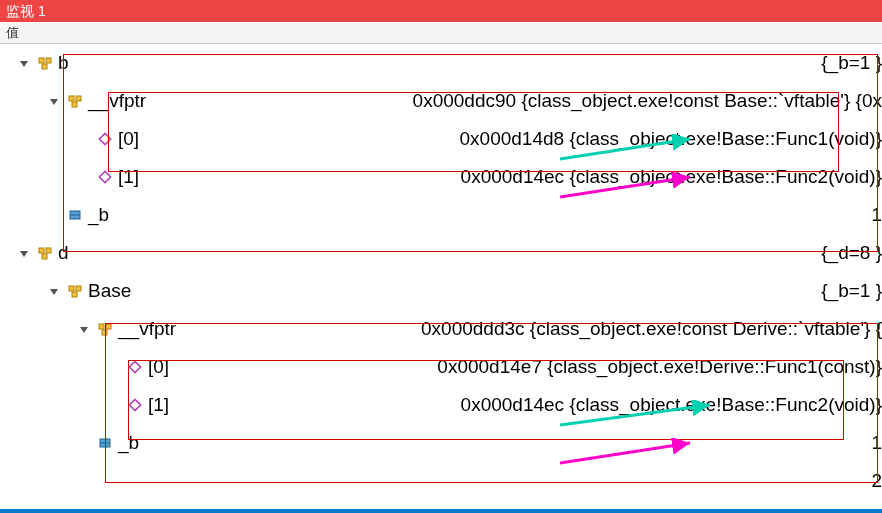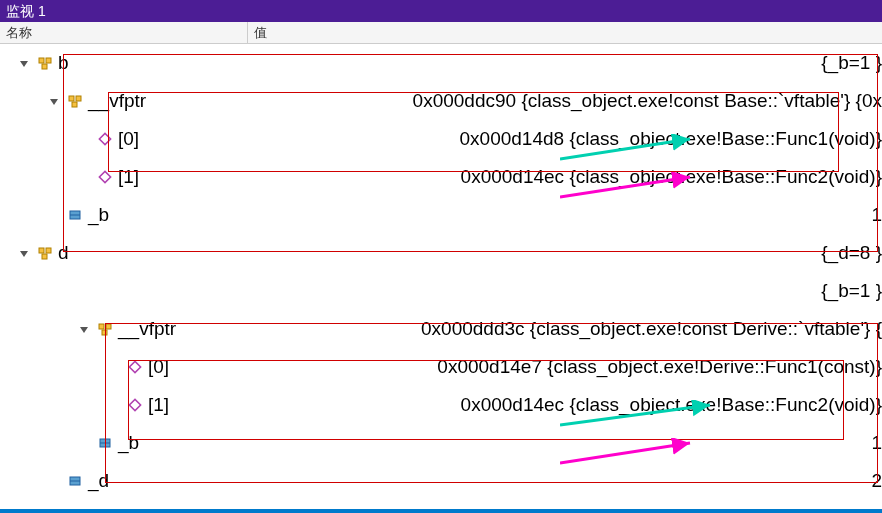"监视 1" .title-bar { background: #4c1d95 -> #ef4444 }
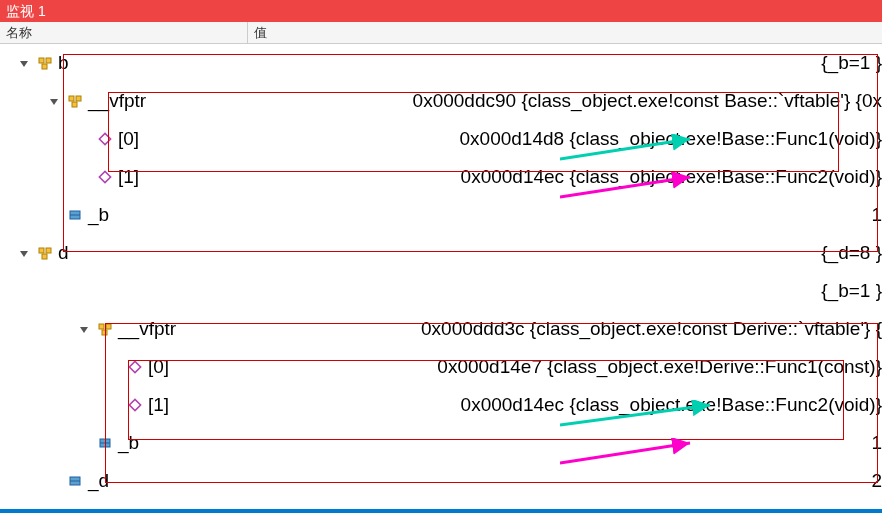"名称" div.col-name { html: <div>名称</div> -> none }
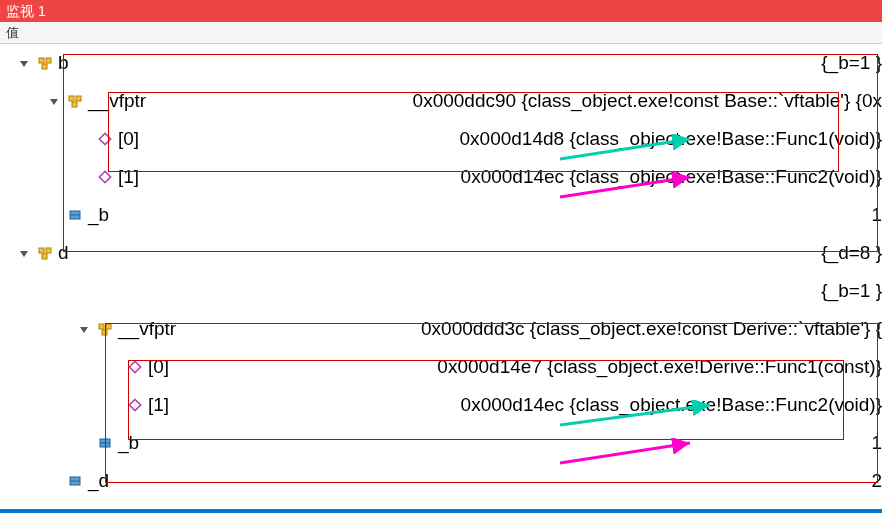"Base" div.name-cell { html: none -> <div> <span></span> <span> <svg> <path></path> </svg> </span> <span> <svg> <rect></rect> <rect></rect> <rect></rect> </svg> </span> <span>Base</span> </div> }
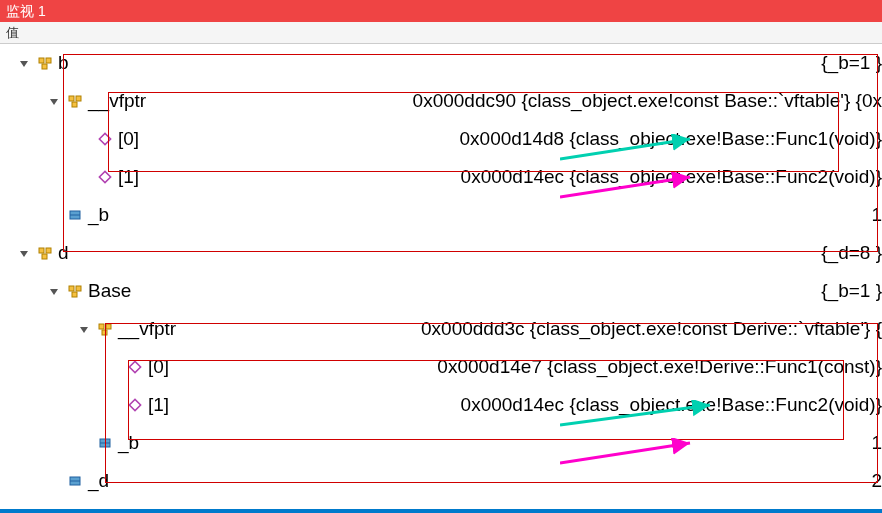"_d" div.name-cell { html: <div> <span></span> <span></span> <span> <svg> <rect></rect> <line></line> </svg> </span> <span>_d</span> </div> -> none }
